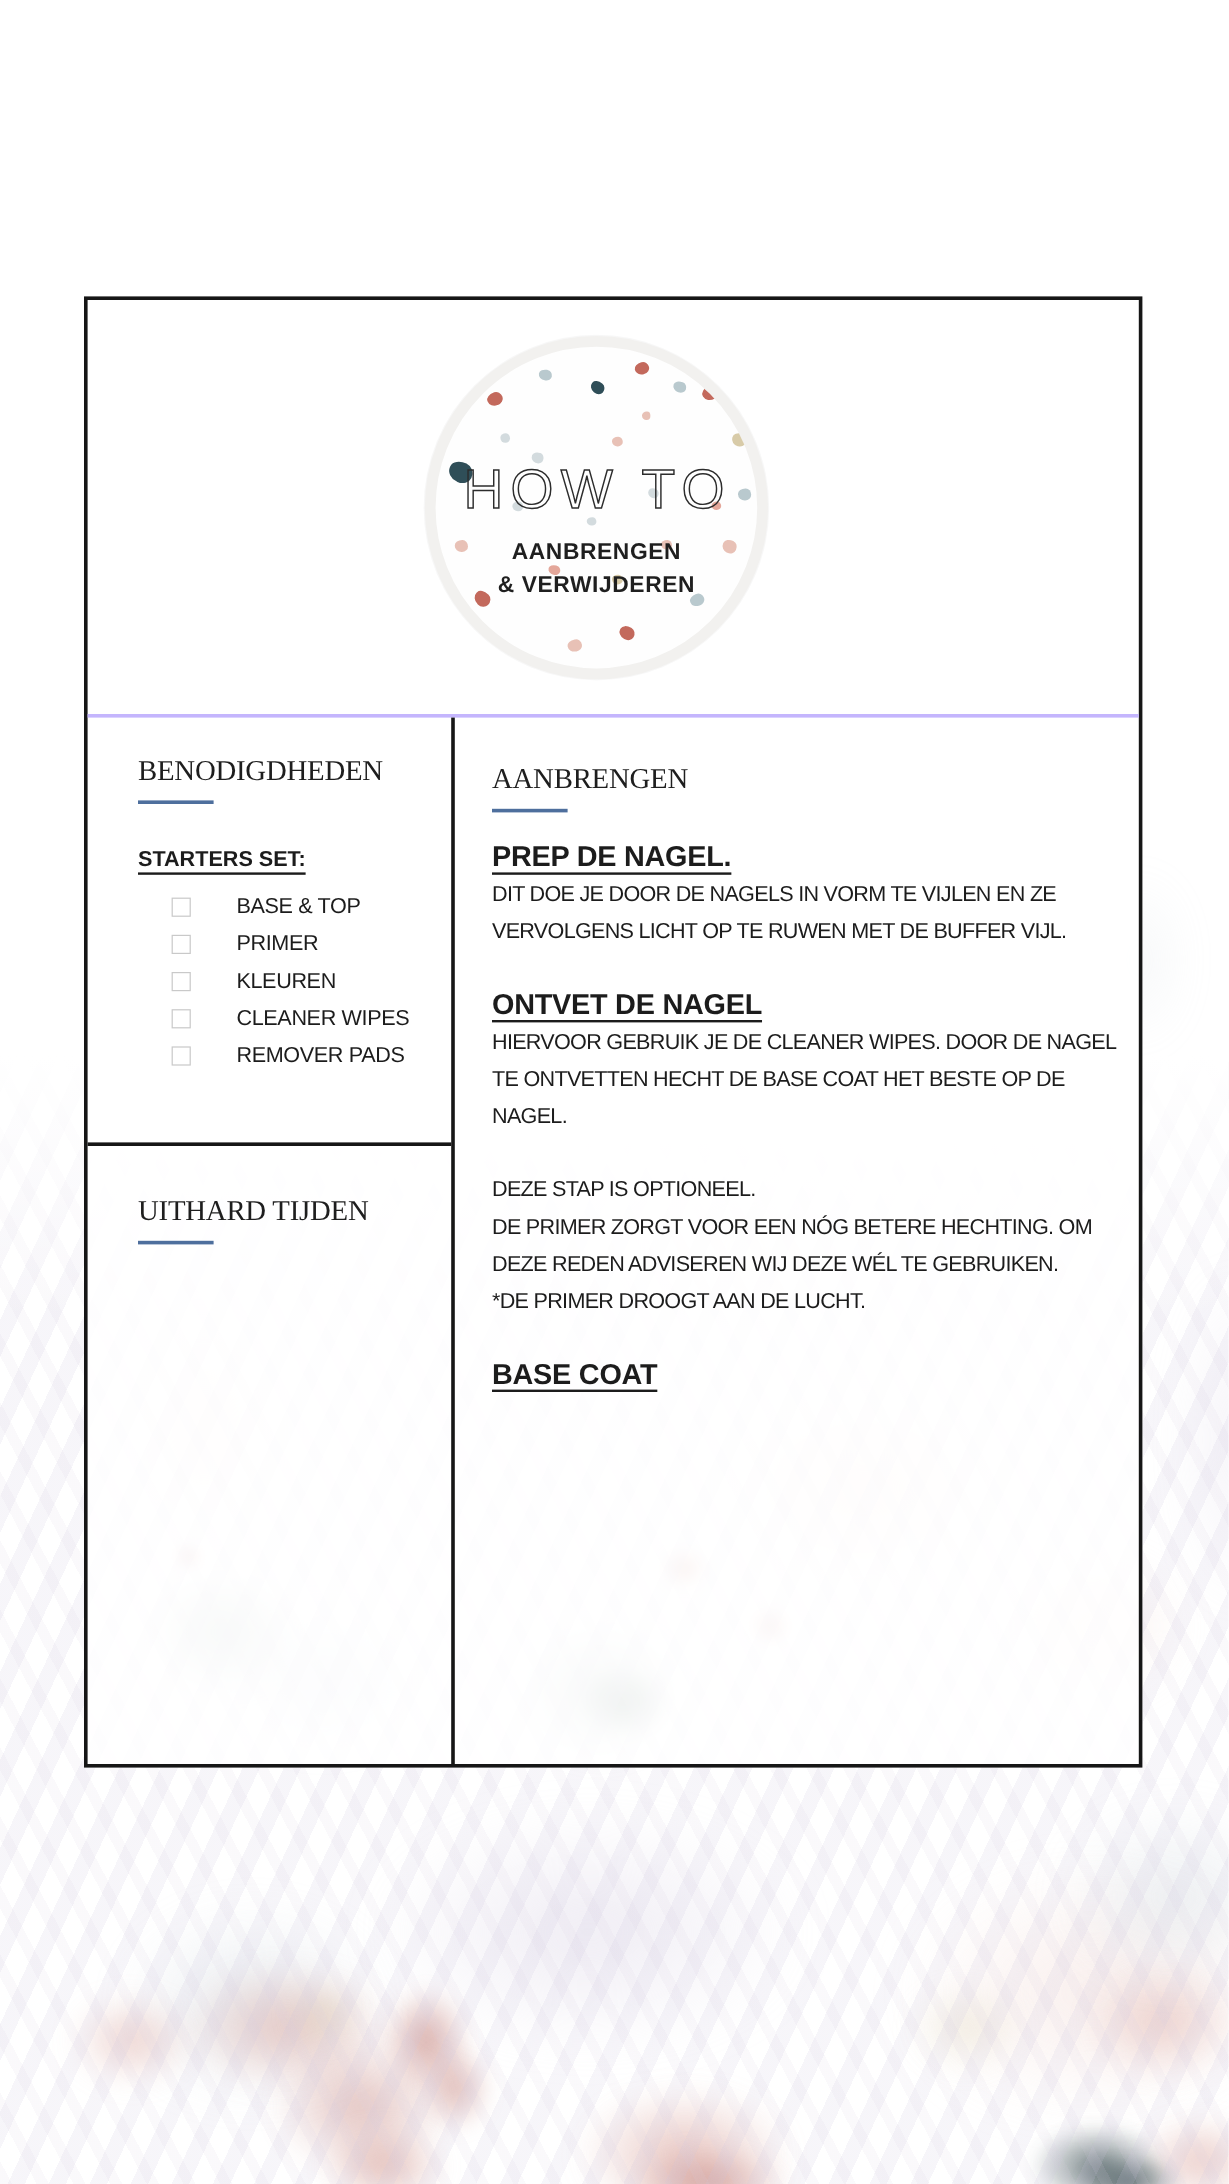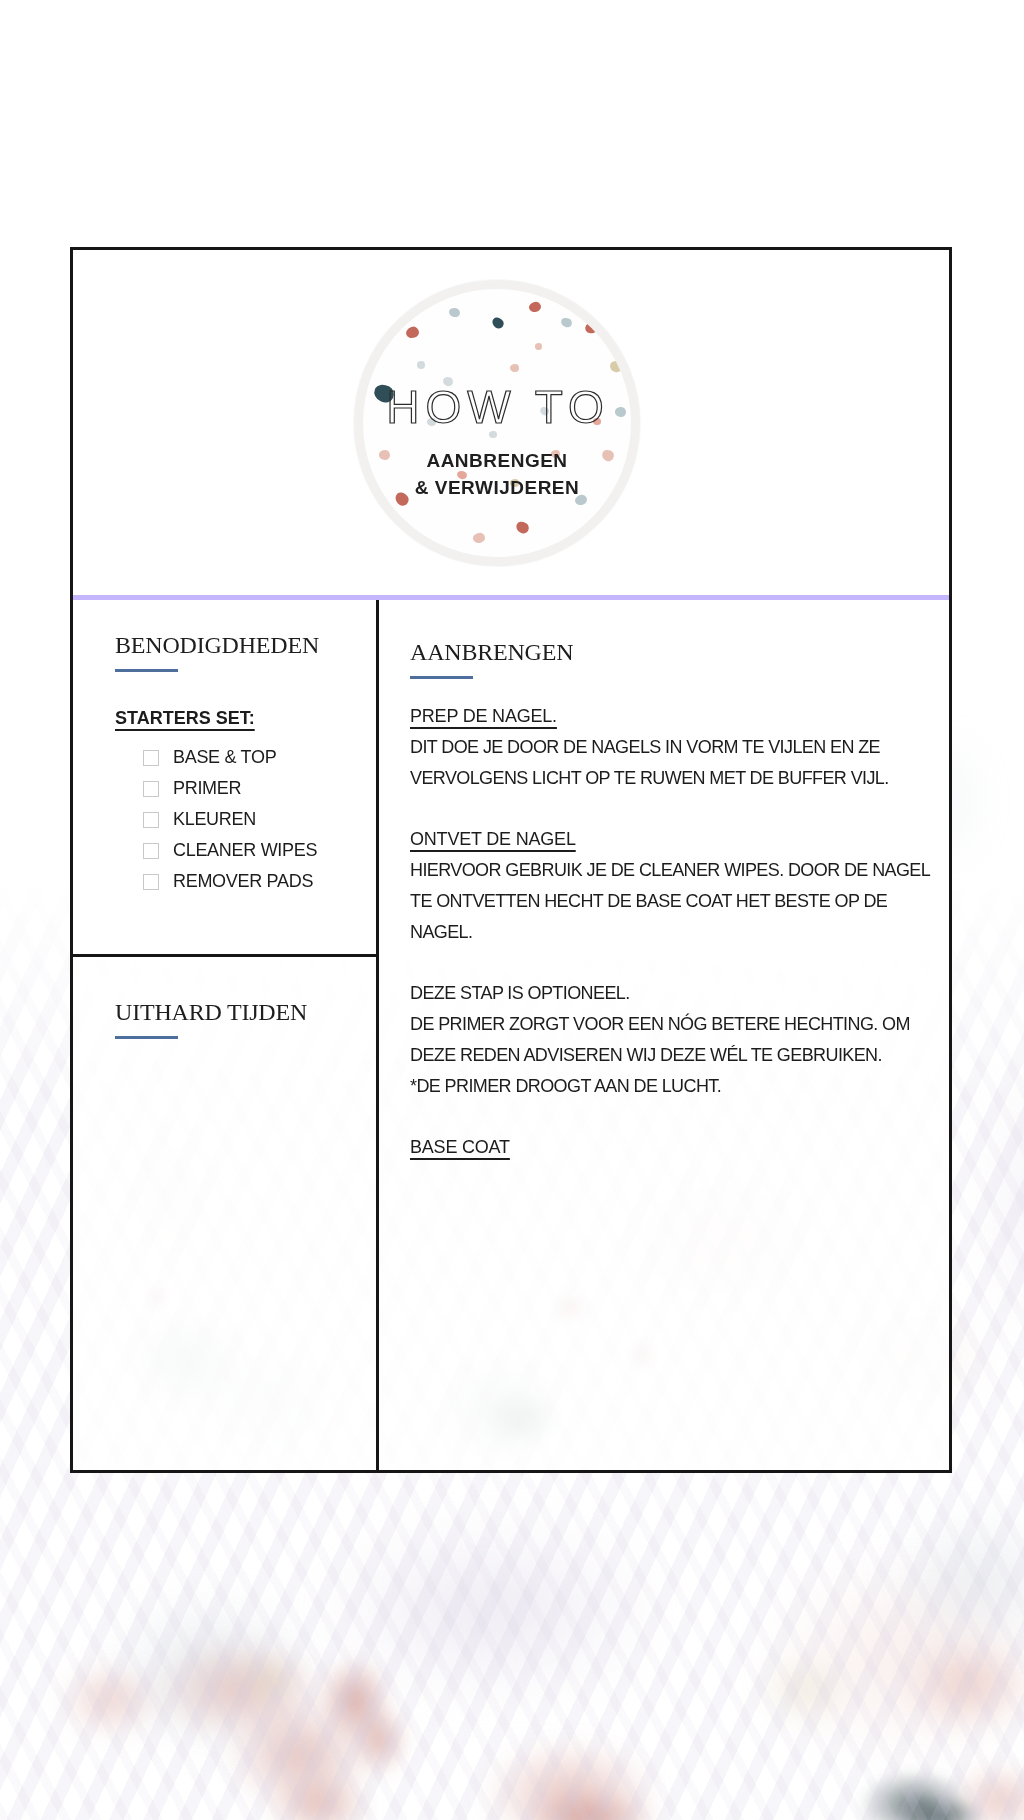"HOW TO" .logo-section { border-bottom: 5px solid #c4b5fd -> 3px solid #c4b5fd }
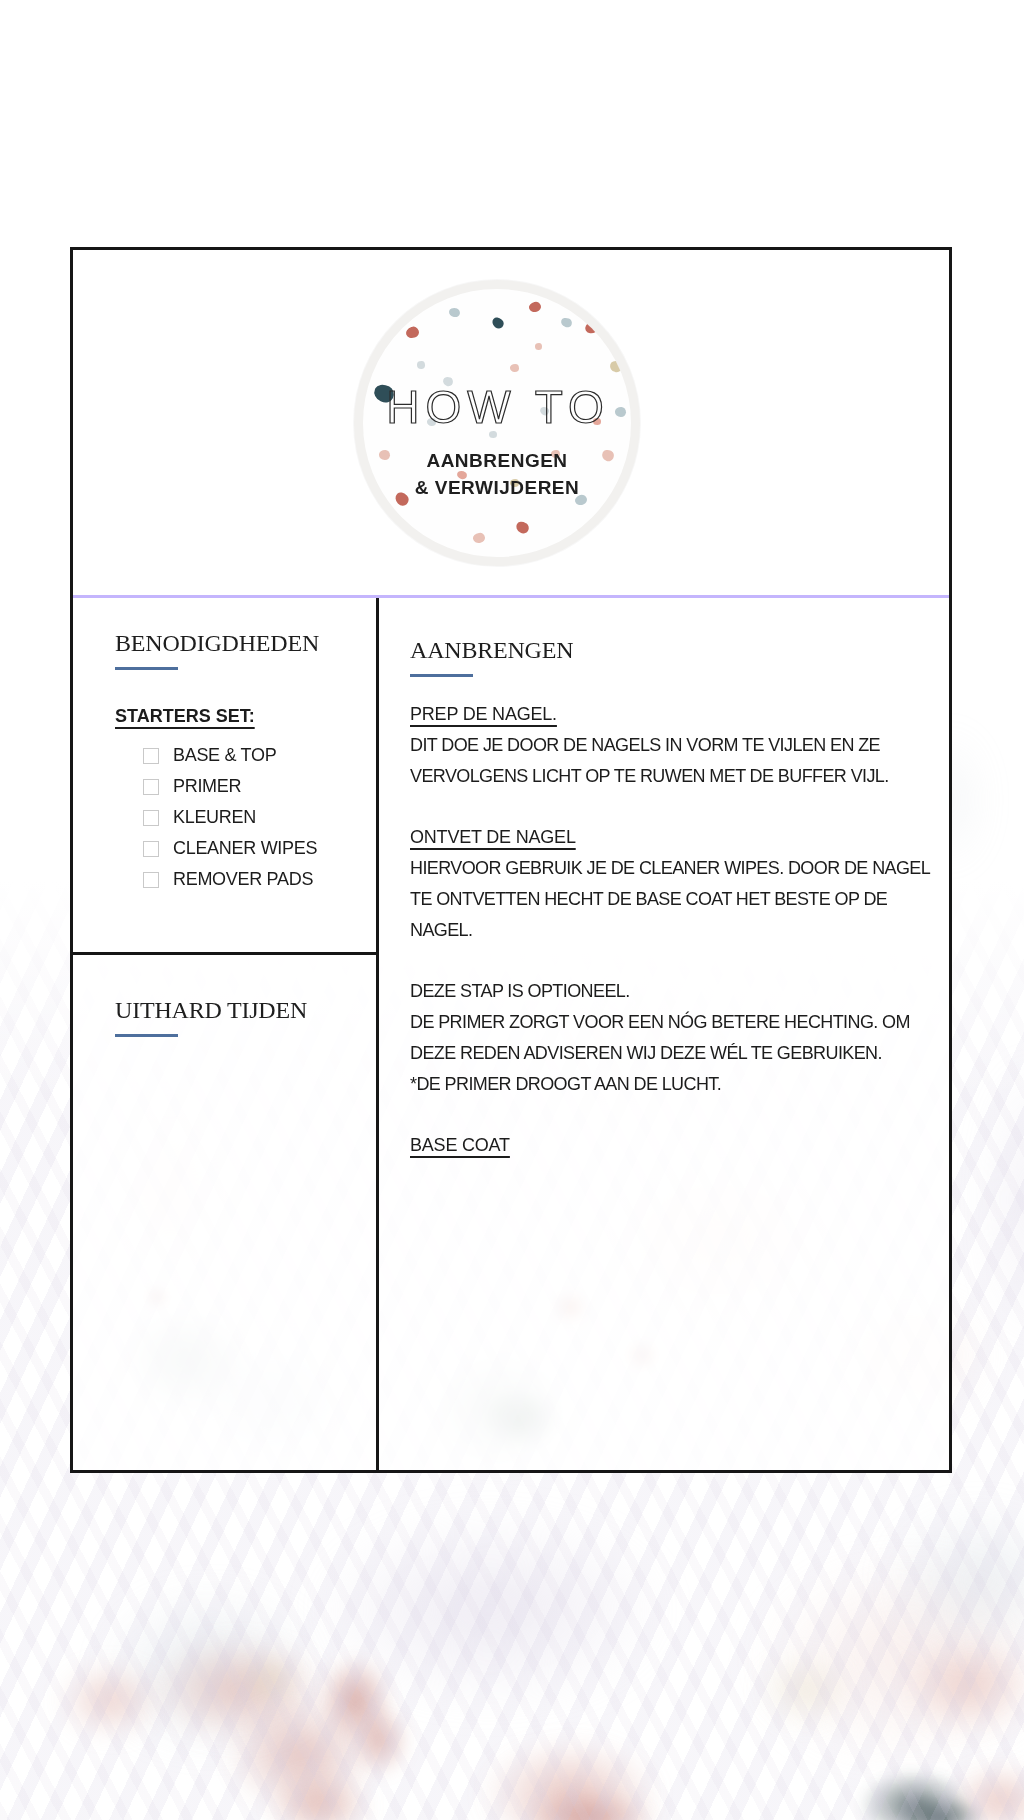"PREP DE NAGEL." .step-title { font-size: 18px -> 24px; font-weight: 400 -> 700 }
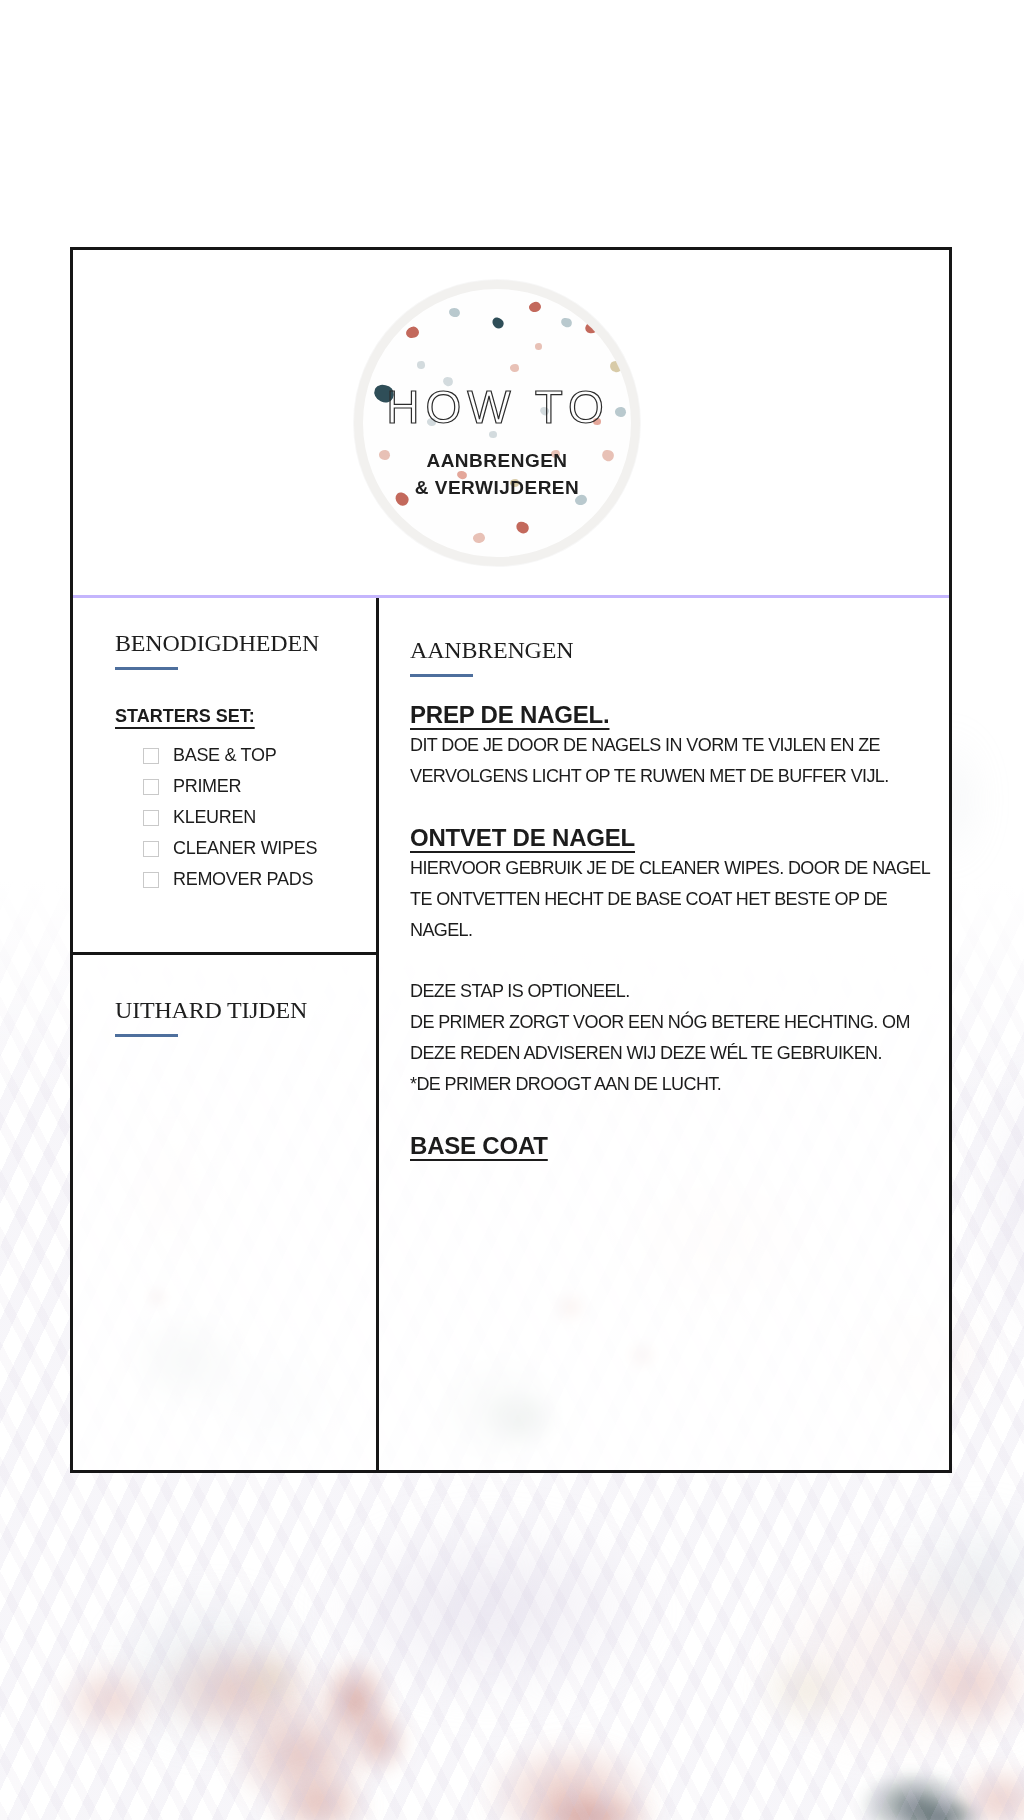"BASE & TOP" .check-row { gap: none -> 24px }
